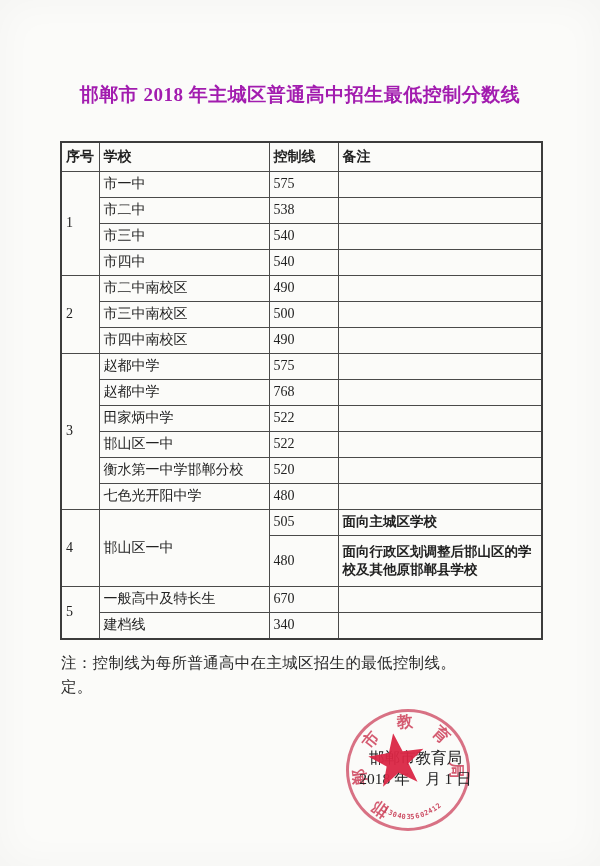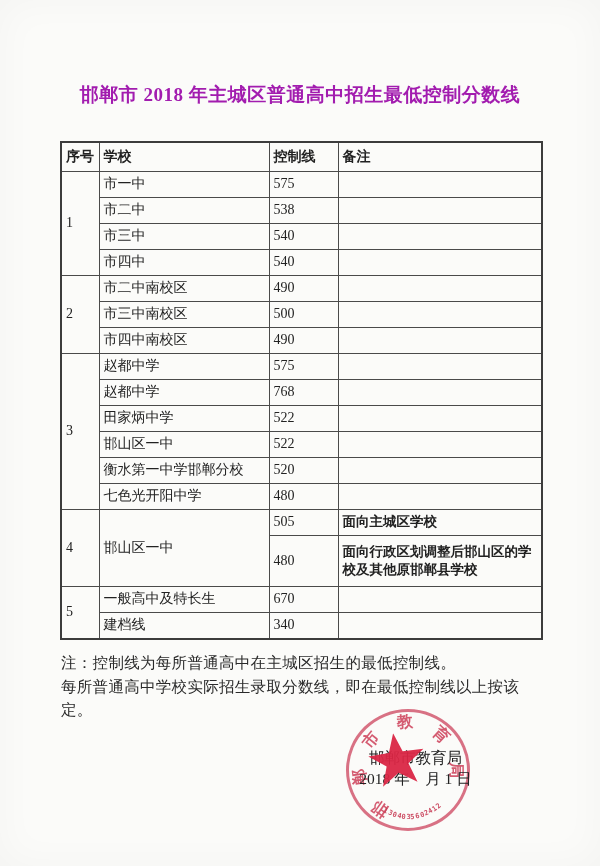"每所普通高中学校实际招生录取分数线，即在最低控制线以上按该" div.note-line { html: <div>每所普通高中学校实际招生录取分数线，即在最低控制线以上按该</div> -> none }
